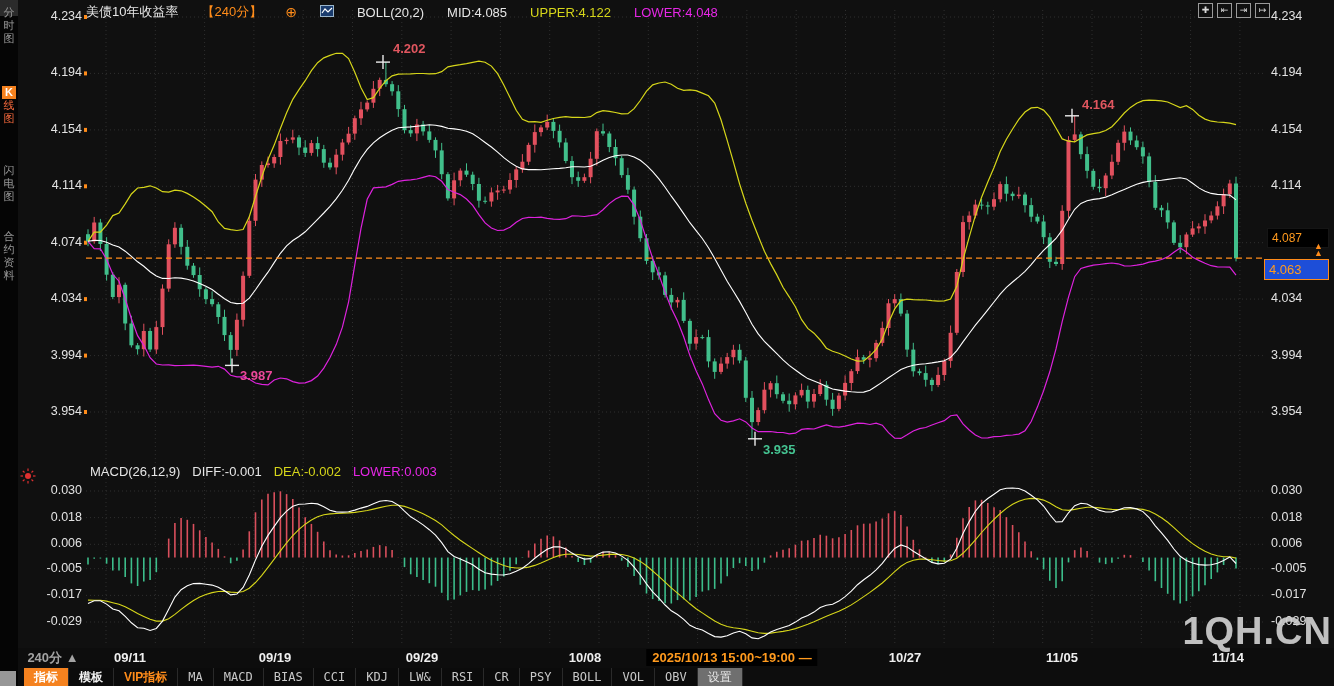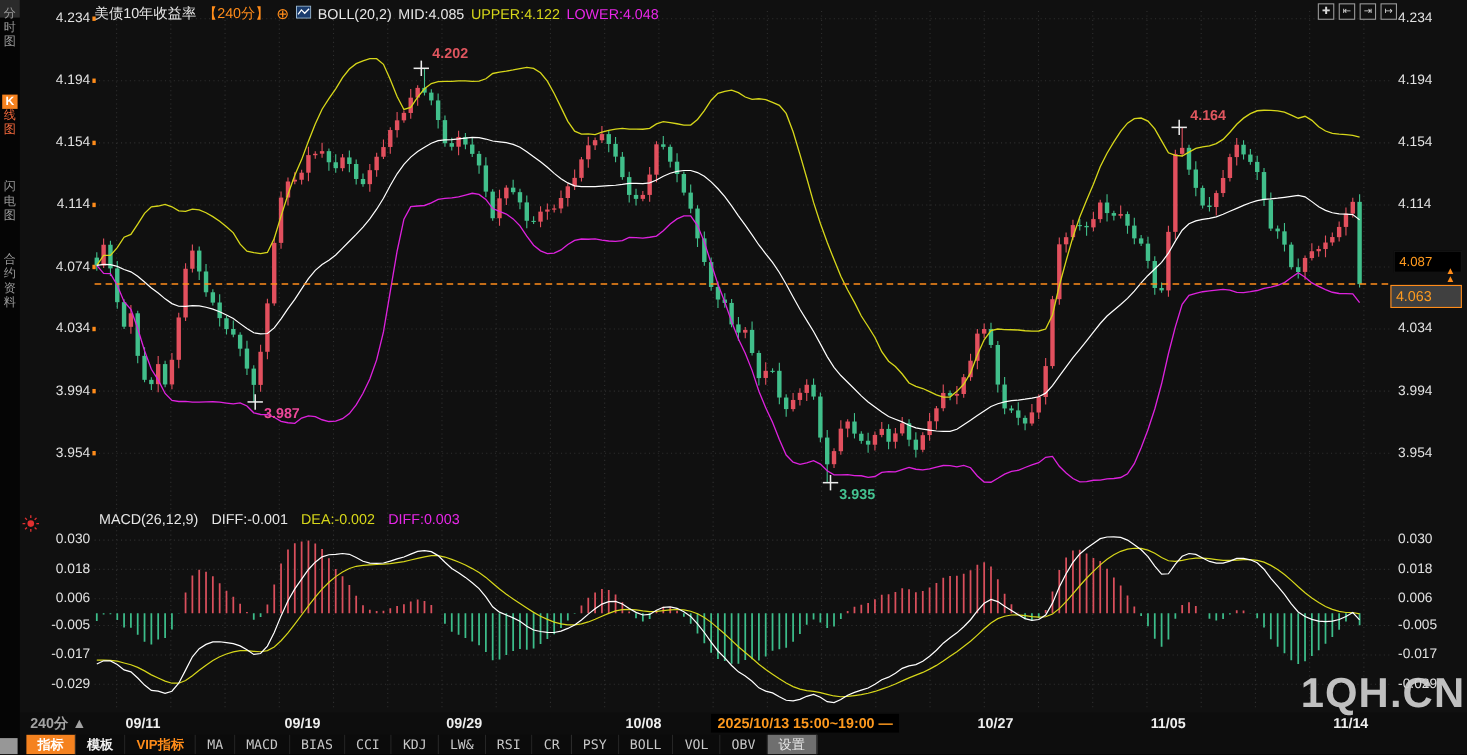"美债10年收益率" .title-row { gap: 6px -> 23px }
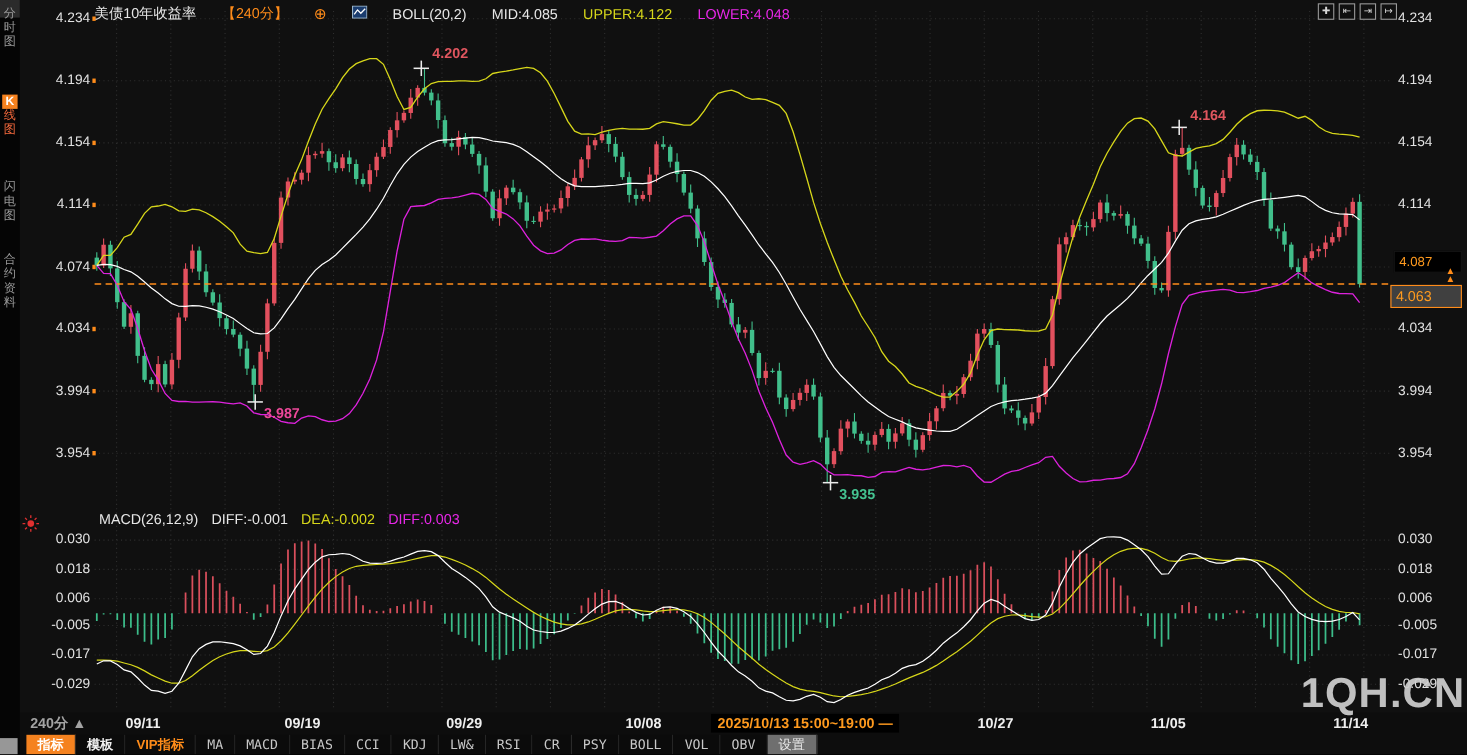"4.063" .tag-orange { background: #404040 -> #1d4ed8 }
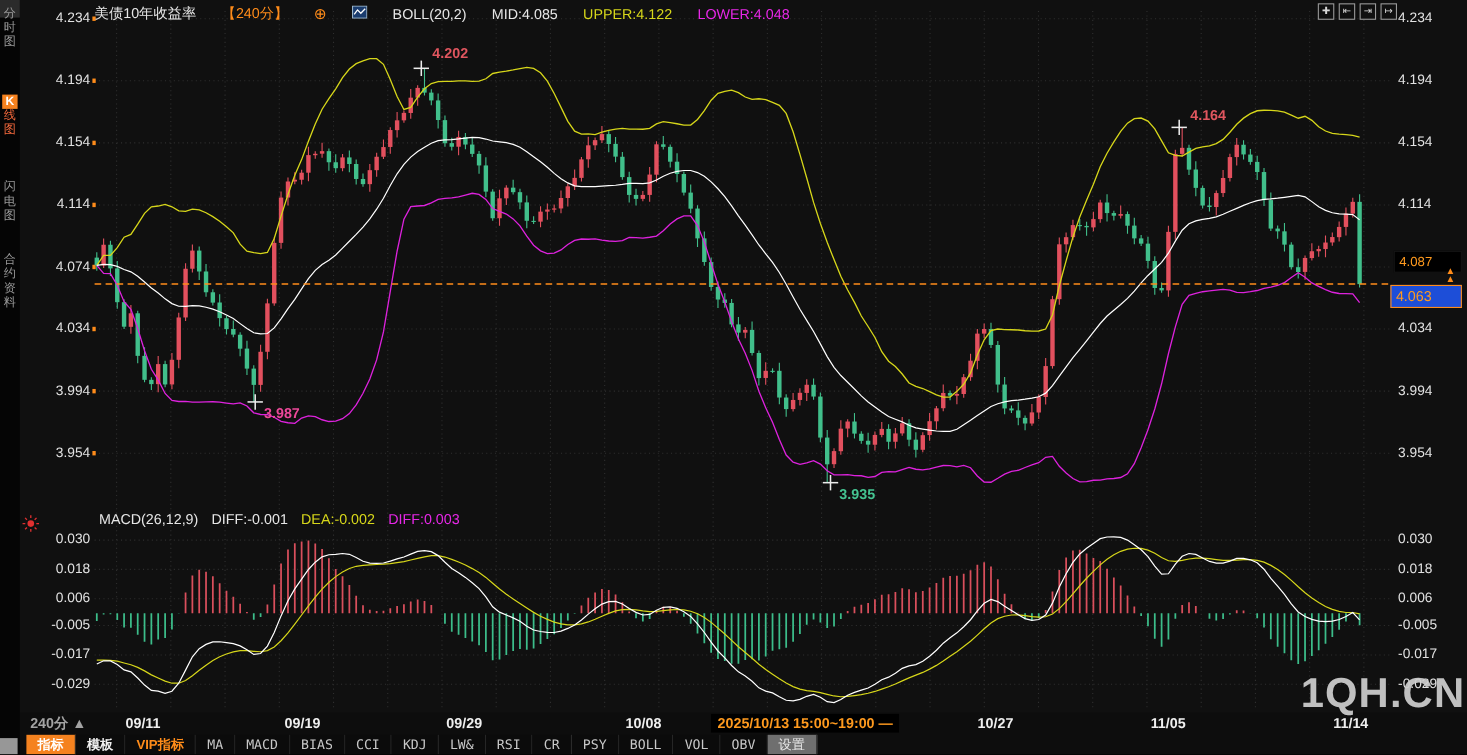"DIFF:0.003" span.t-magenta { text: DIFF:0.003 -> LOWER:0.003 }
